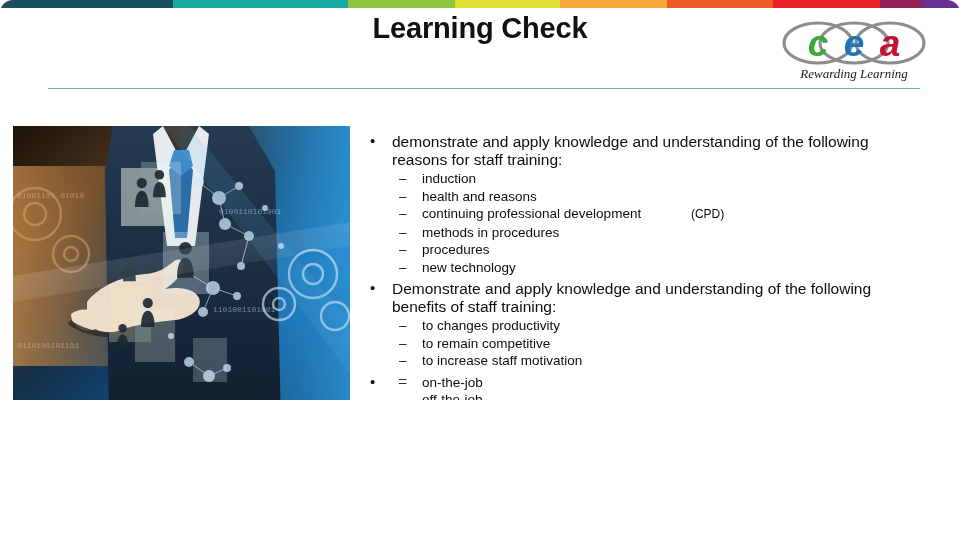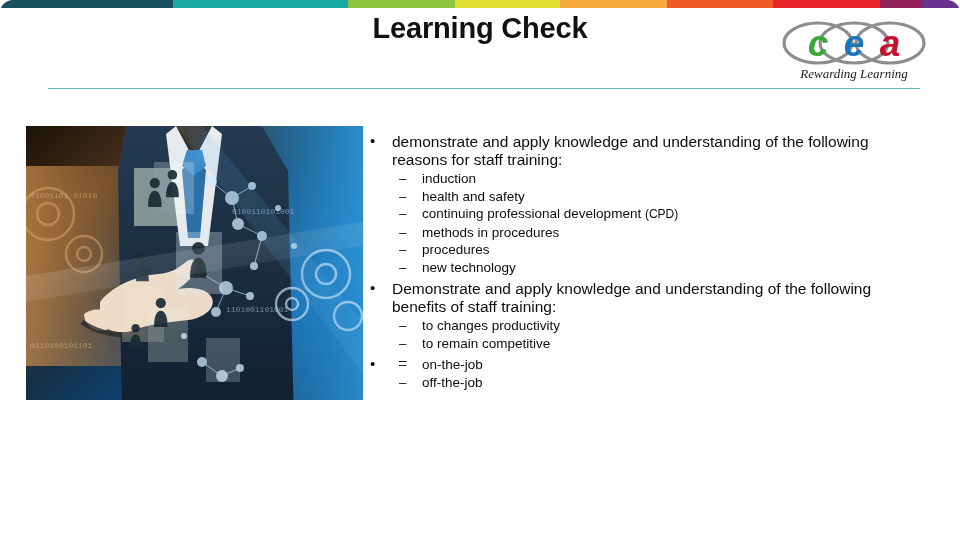"01001101 01010" .picture { left: 26px -> 13px }
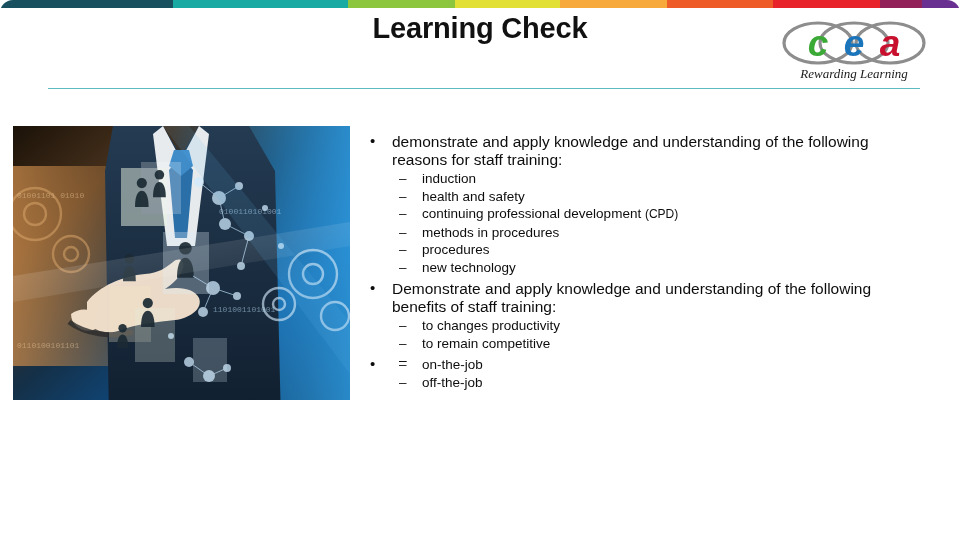"health and safety" span { text: safety -> reasons }
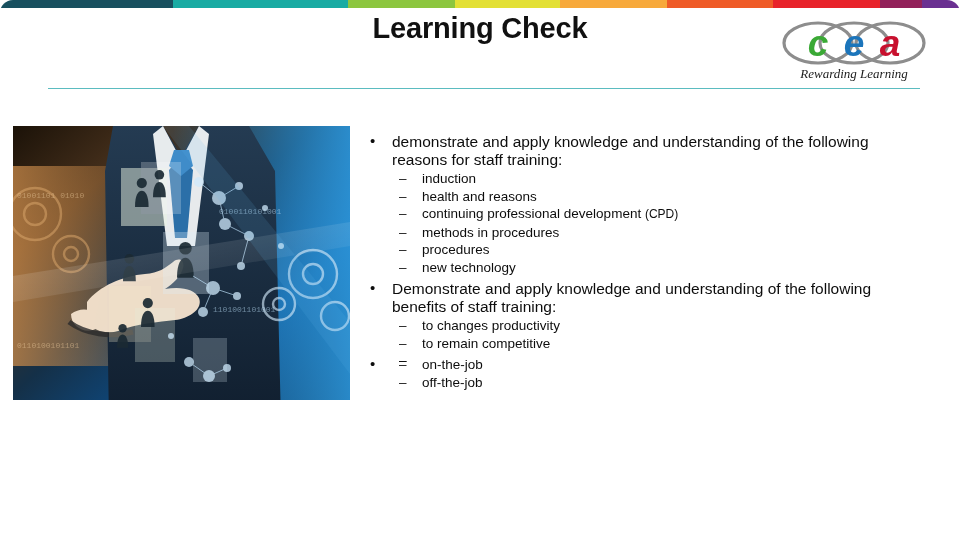"(CPD)" .small-note { margin-left: none -> 46px }
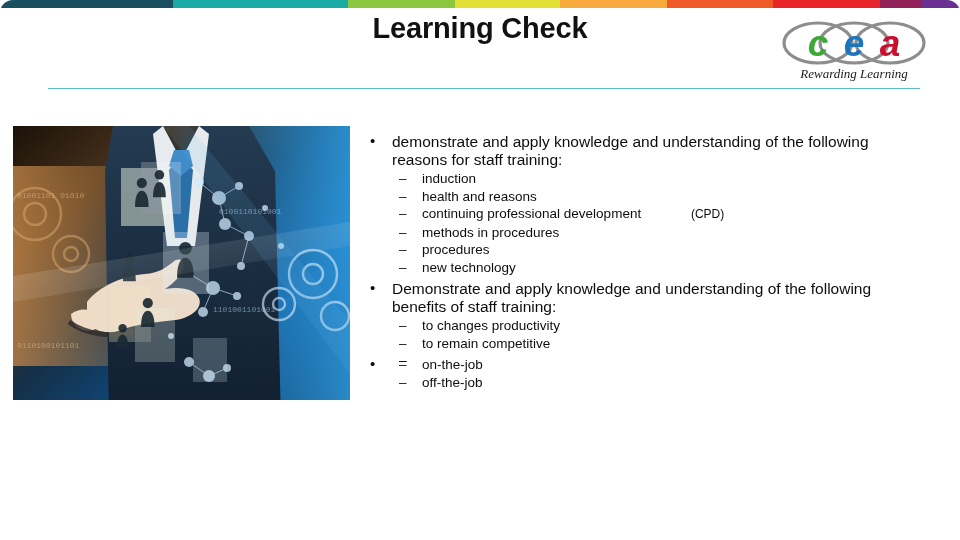"to increase staff motivation" span { html: none -> <span>to increase staff motivation</span> }
